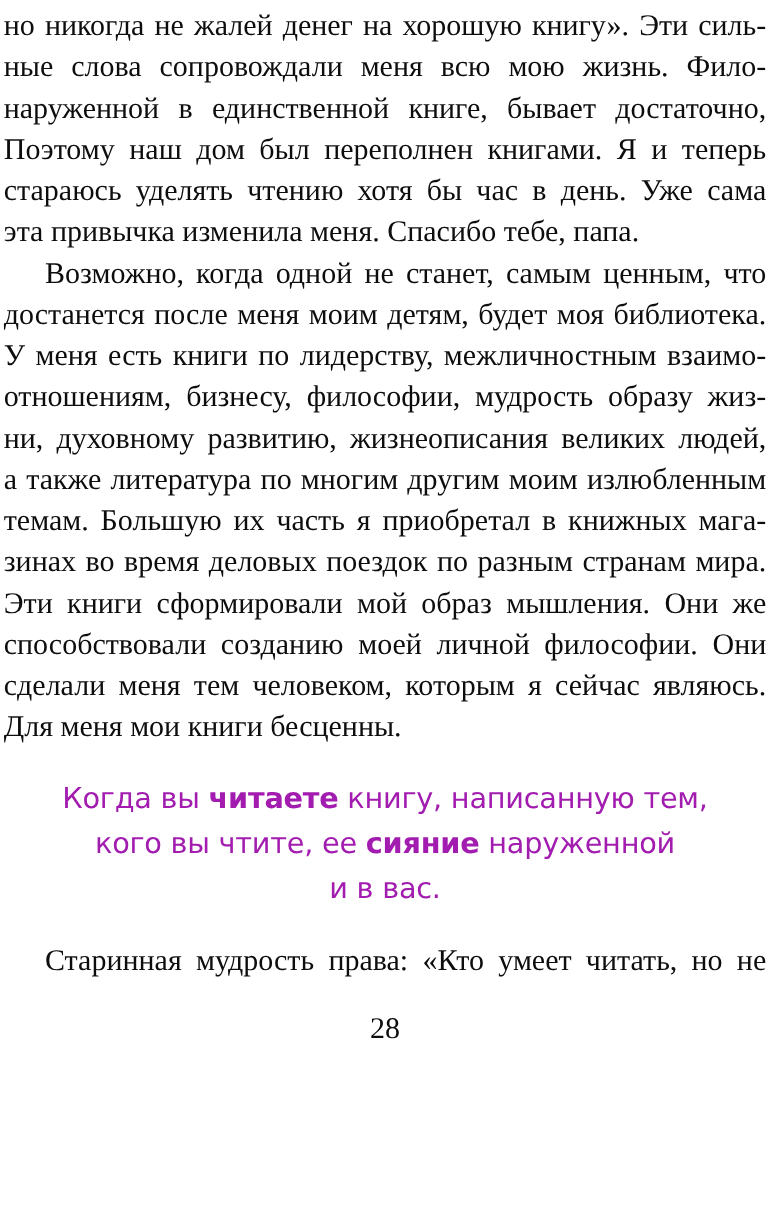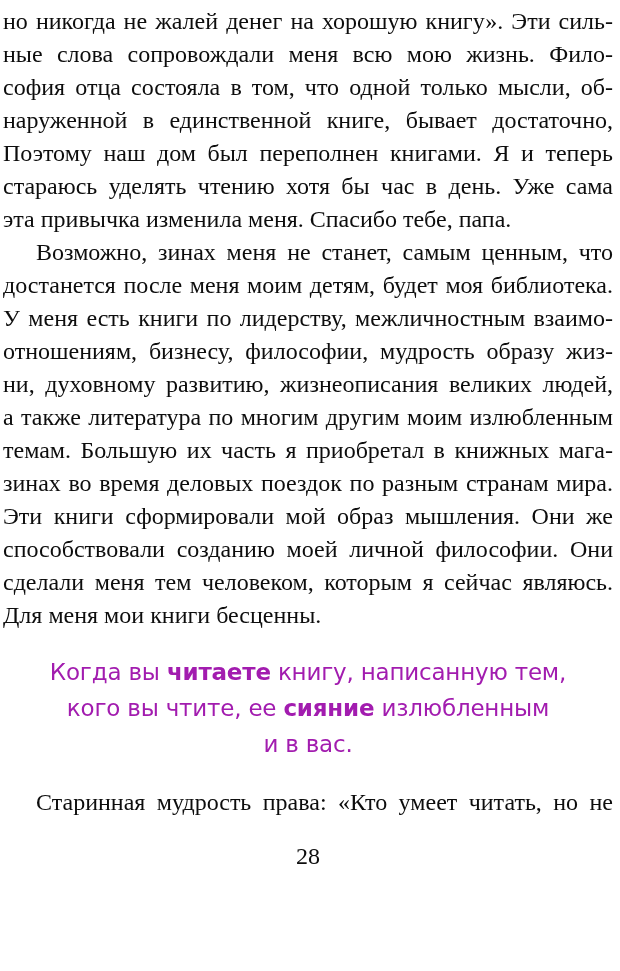"софия отца состояла в том," div.line { html: <div>софия отца состояла в том, что одной только мысли, об-</div> -> none }
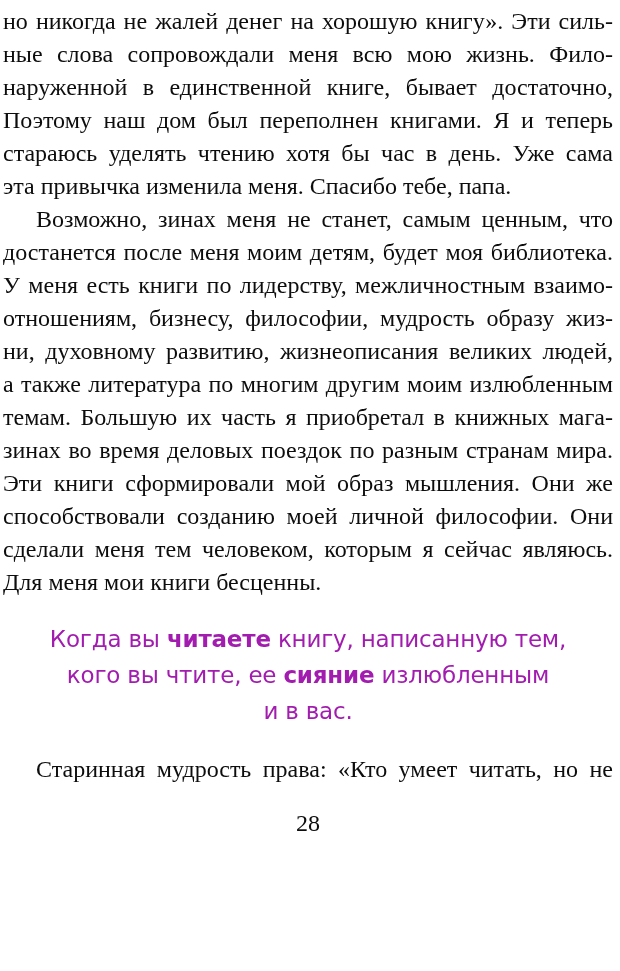"Возможно, зинах меня не станет," div.line { text: зинах меня -> когда одной }
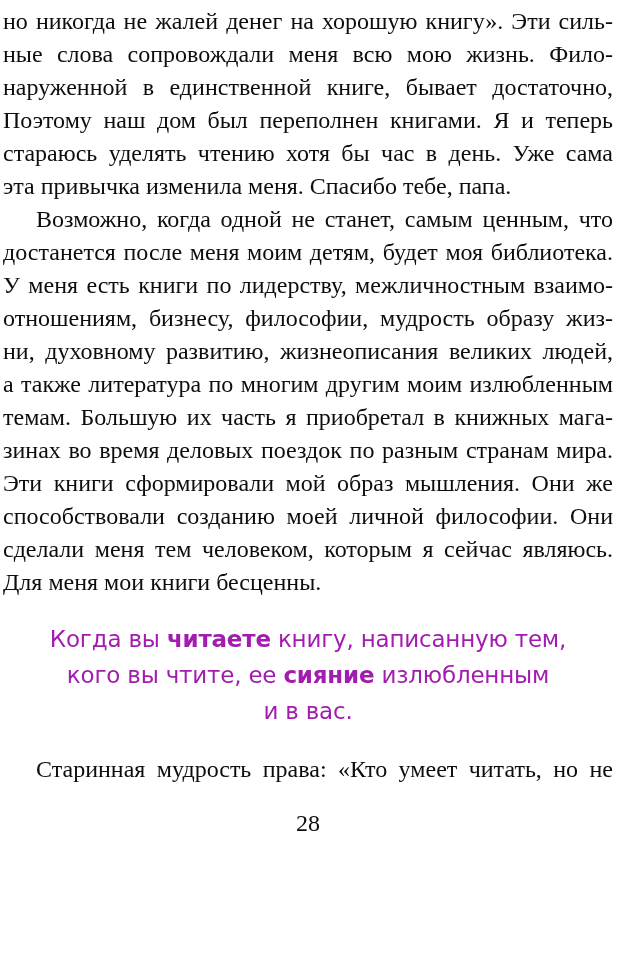"излюбленным" span { text: излюбленным -> наруженной }
